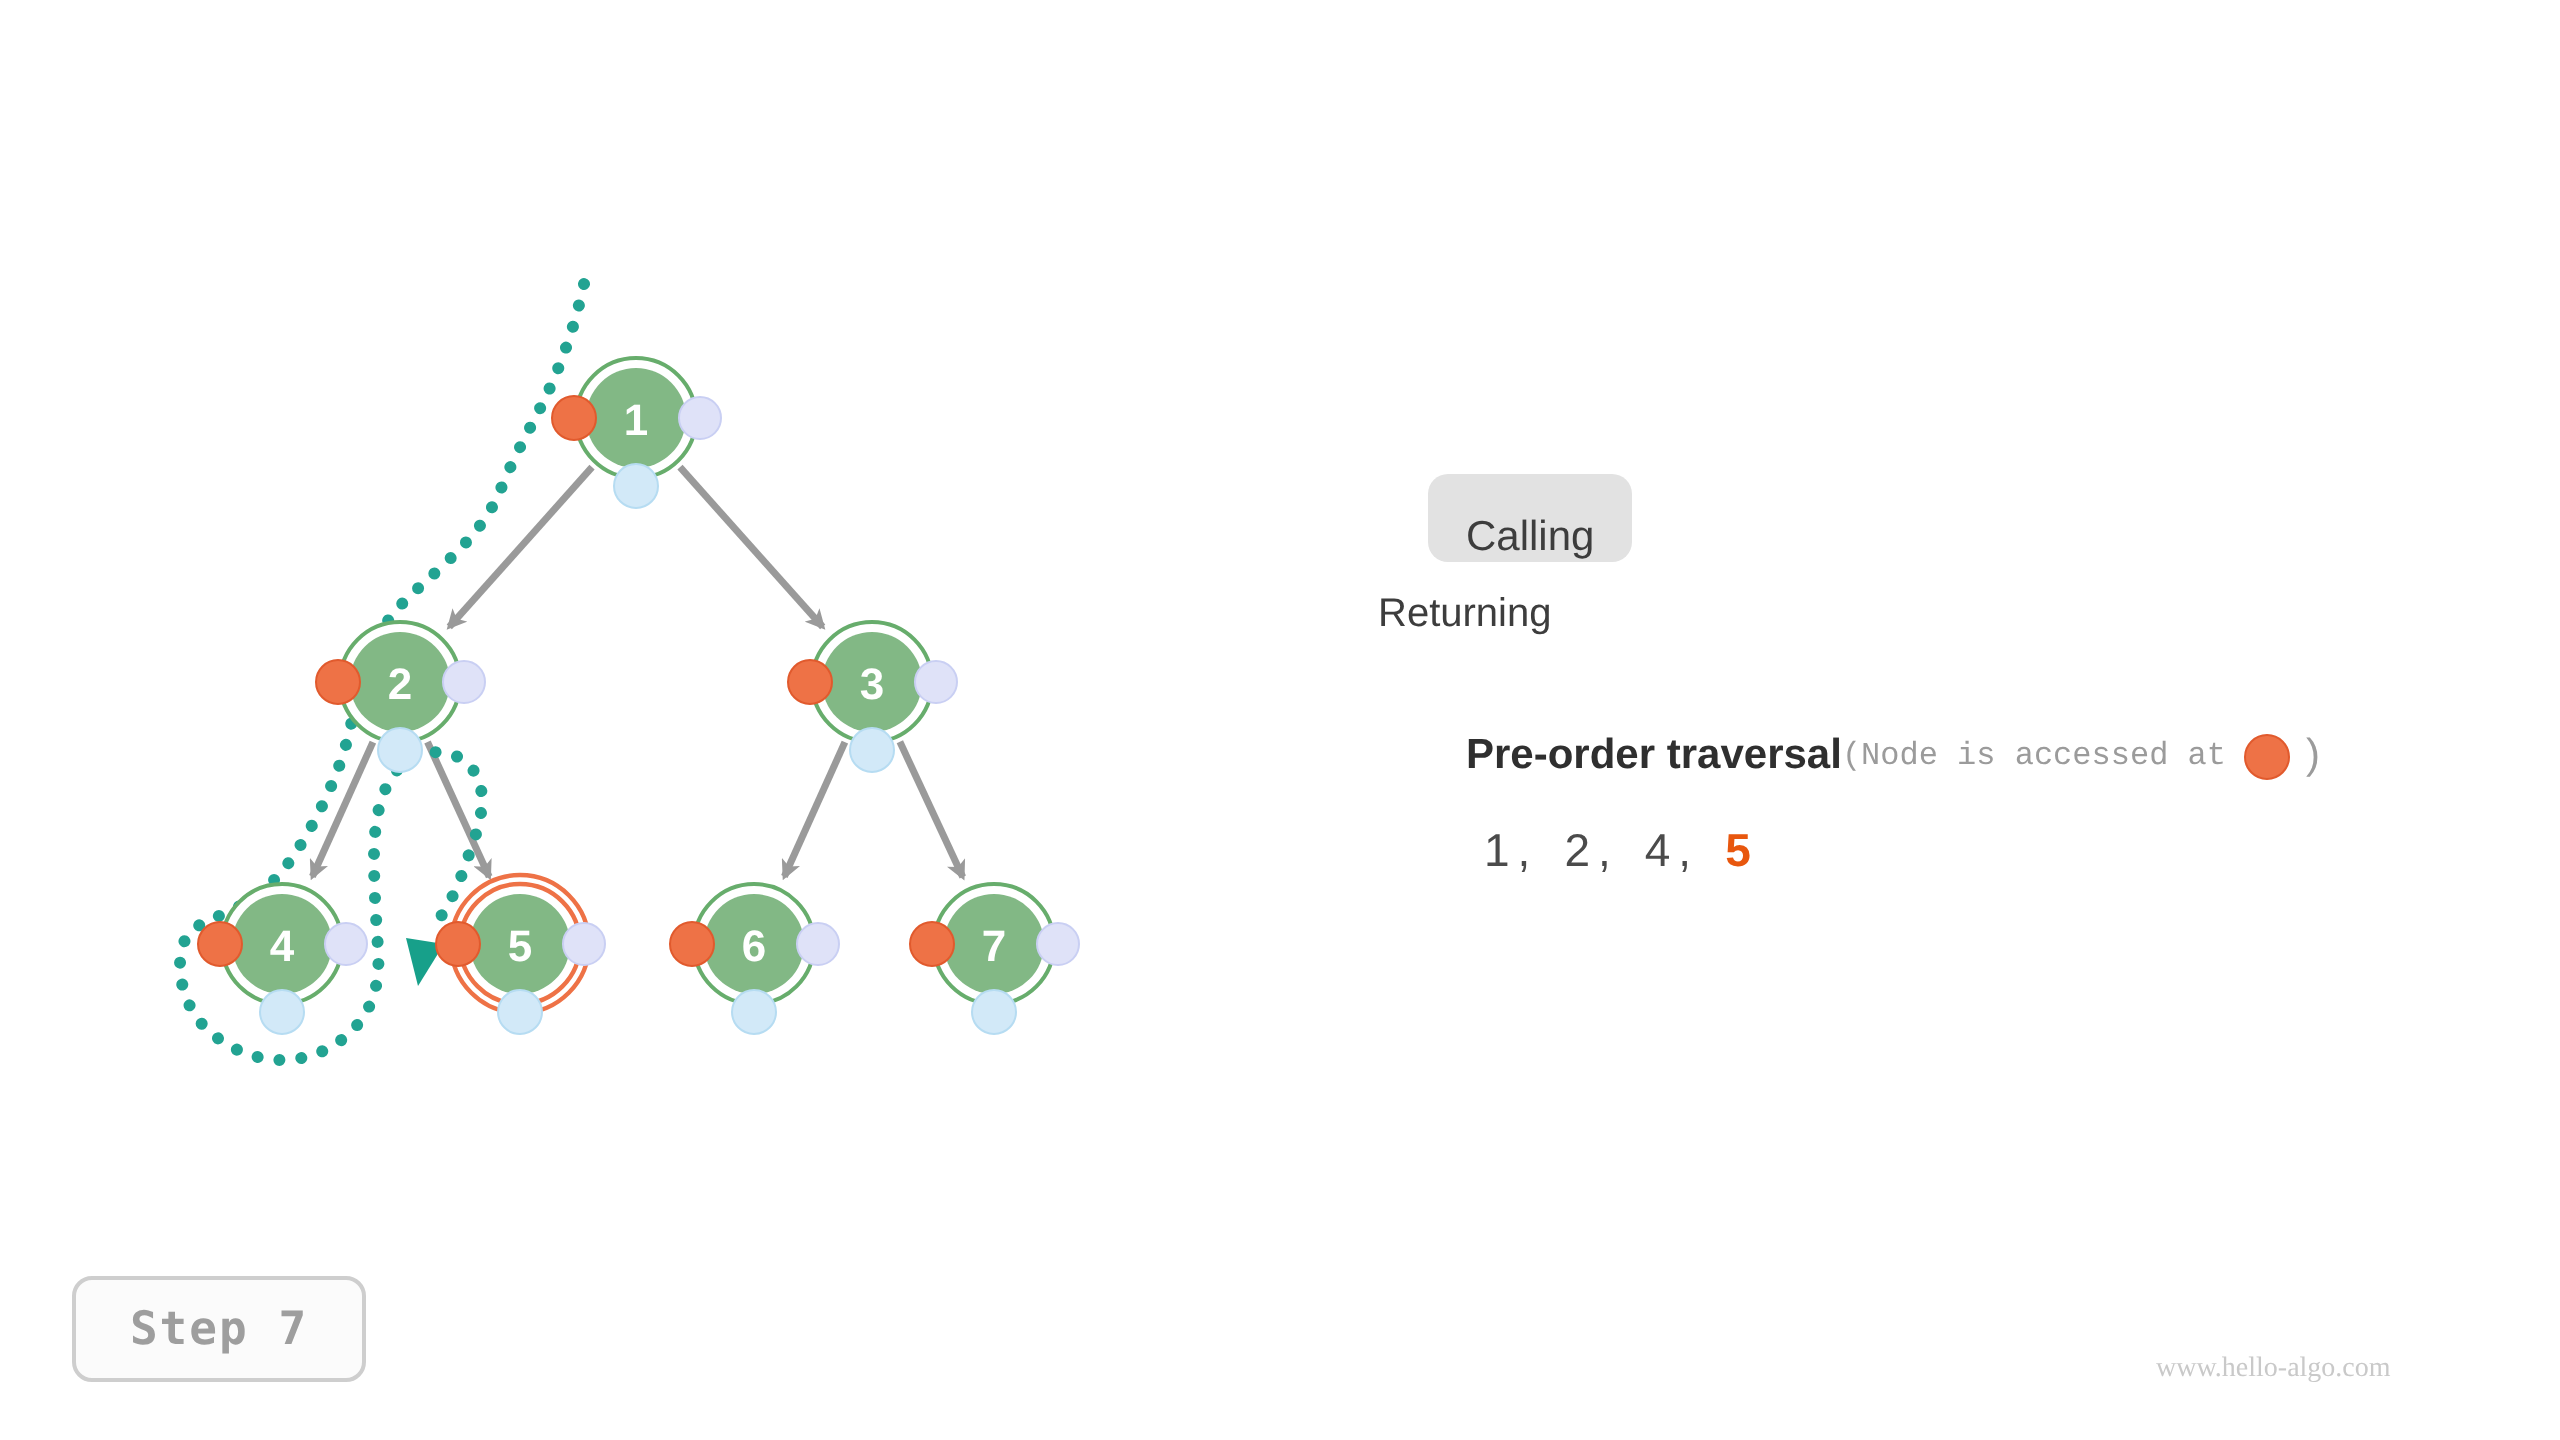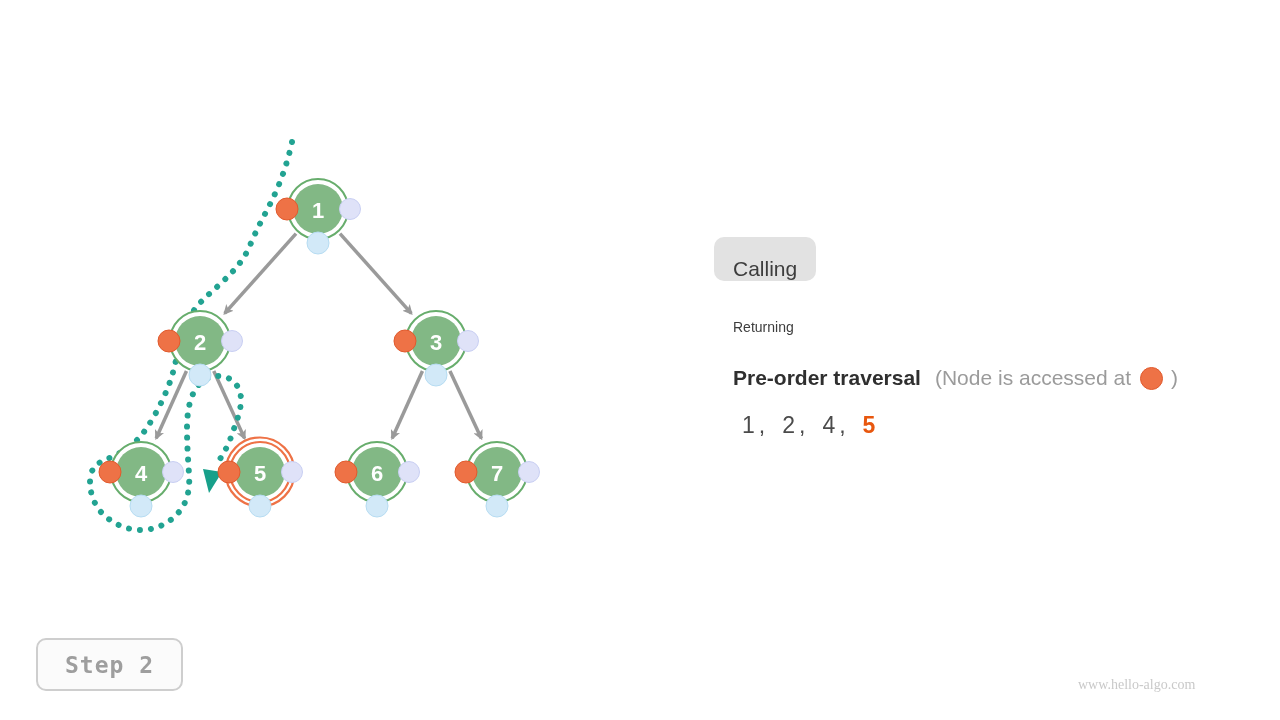"Returning" .legend-returning { font-size: 14px -> 20px; left: 733px -> 689px; margin-top: 23px -> none }
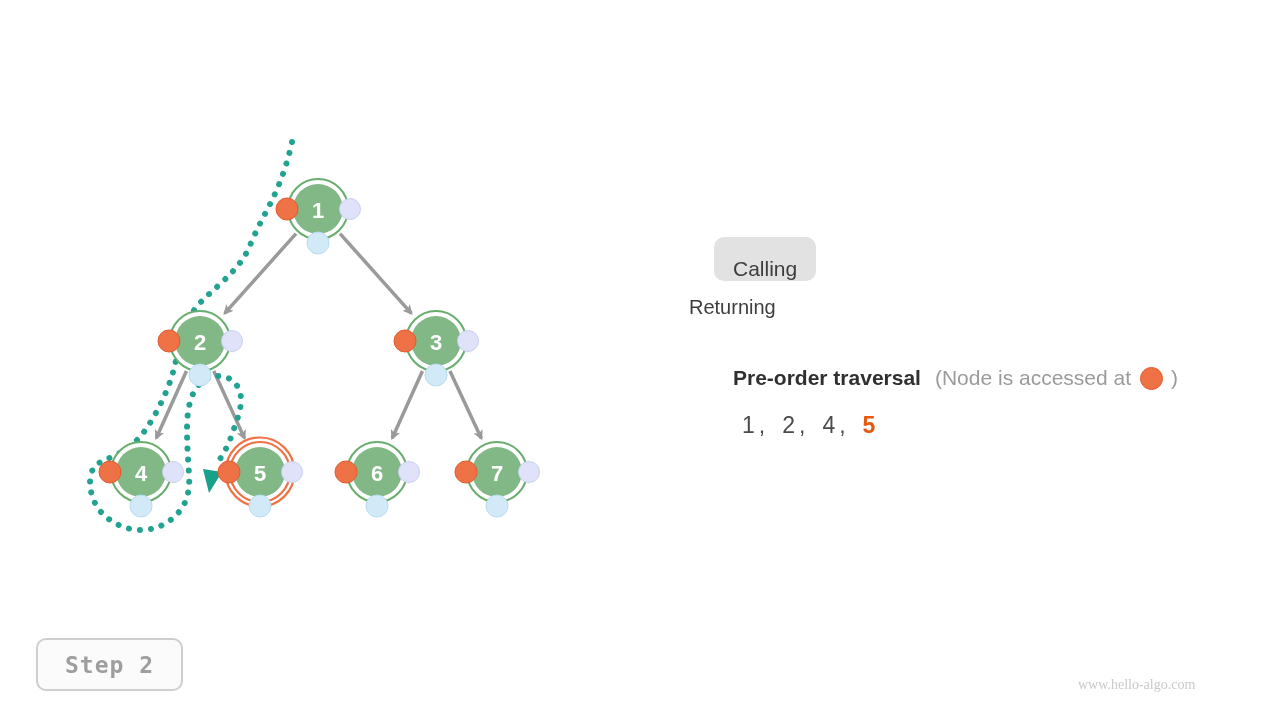"(Node is accessed at" .trav-note { font-family: none -> Liberation Mono, monospace; font-size: 21px -> 16px; margin-left: 14px -> 0 }
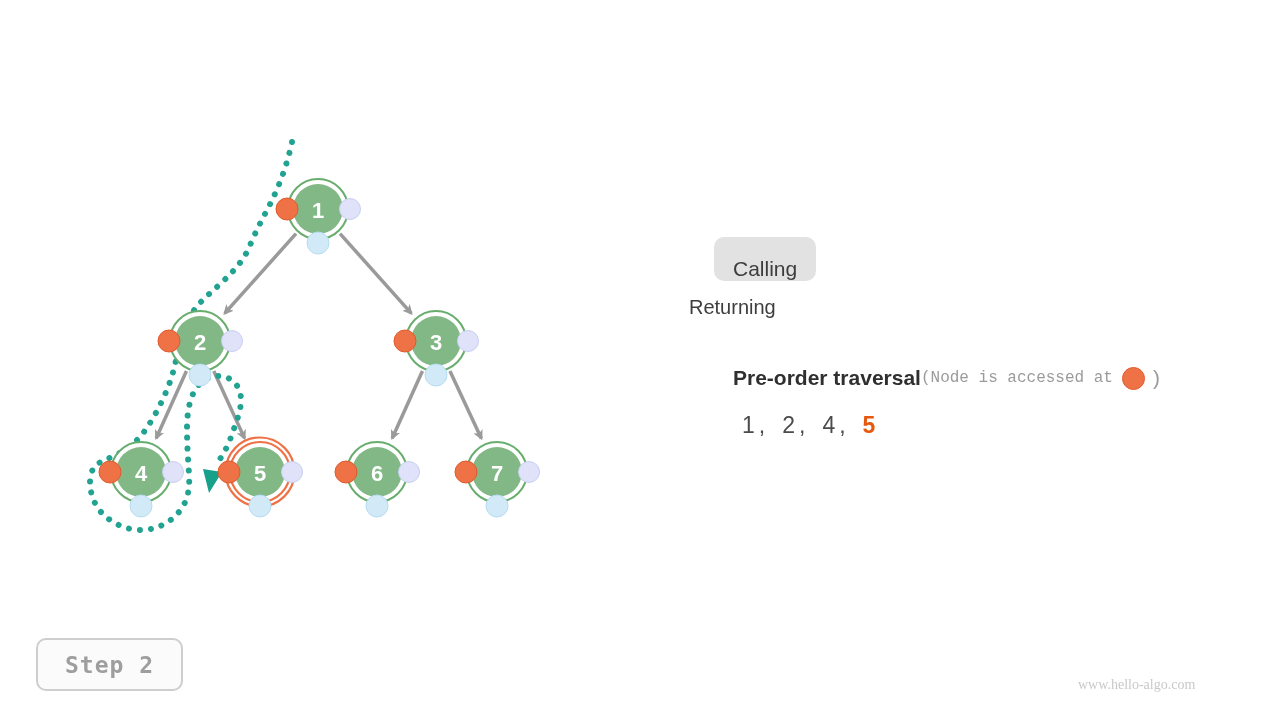"Step 2" span { text: 2 -> 7 }
